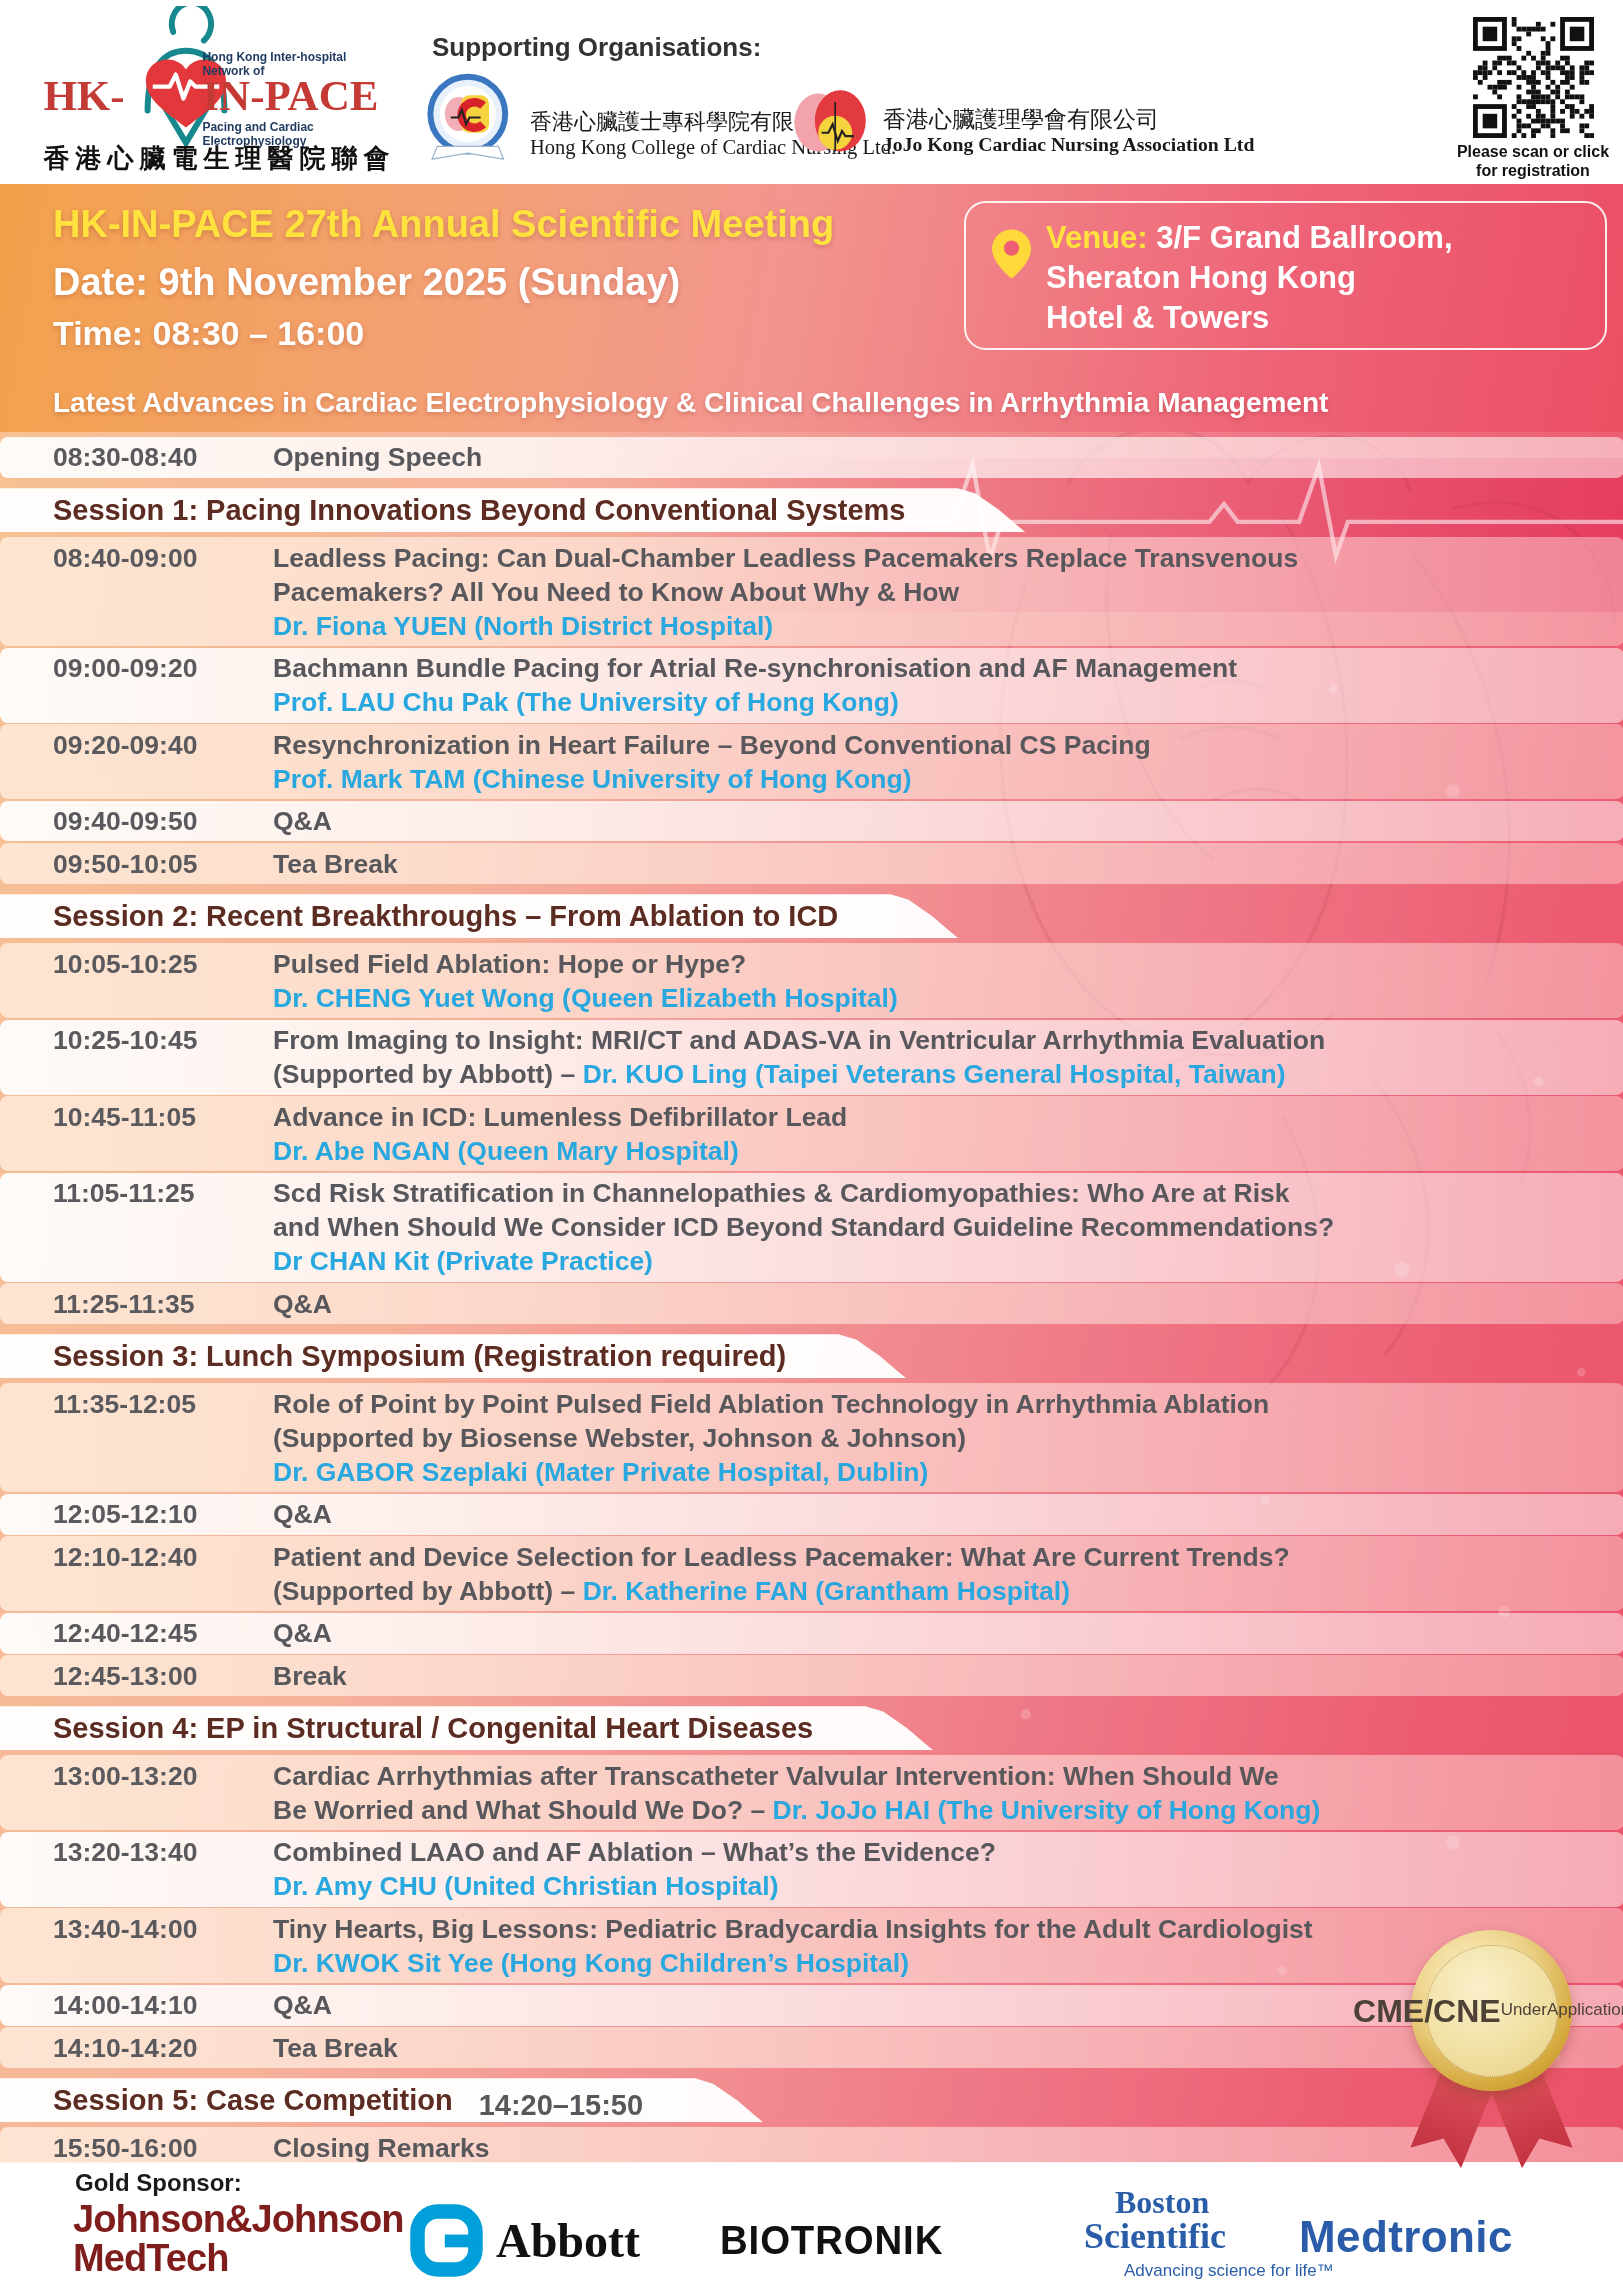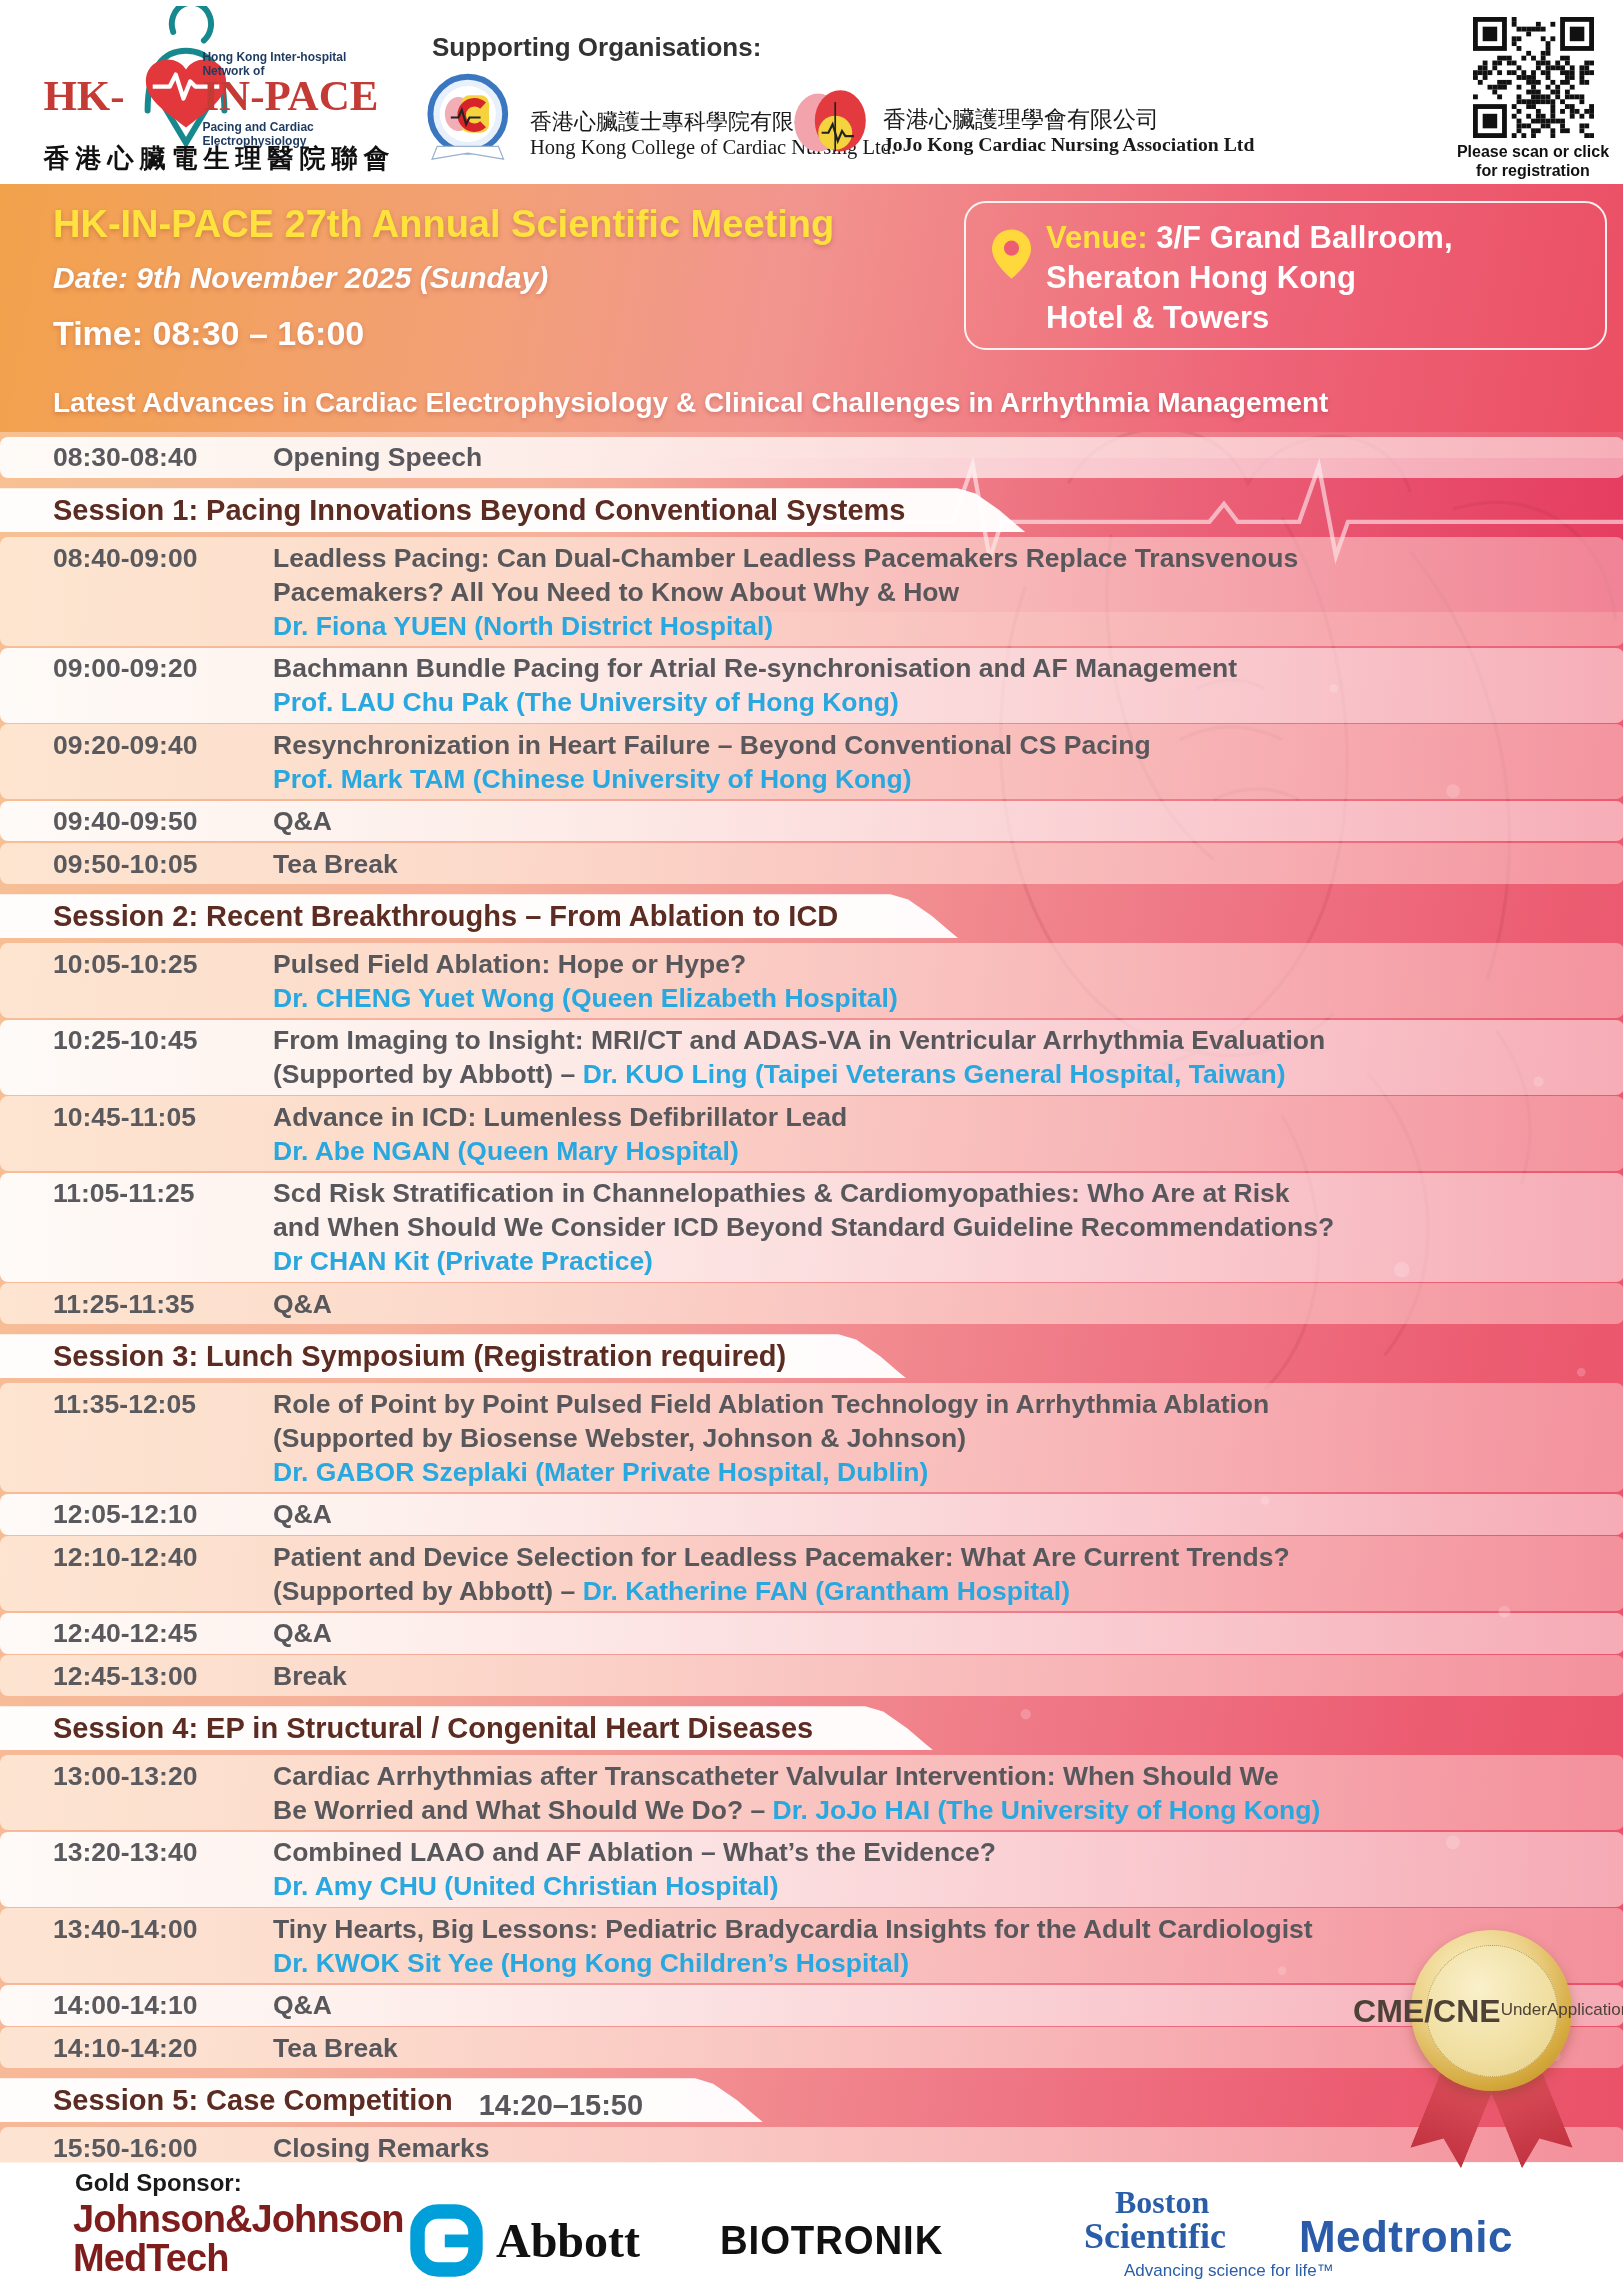"Date: 9th November 2025 (Sunday)" .banner-date { font-size: 30px -> 38px; font-style: italic -> none }
